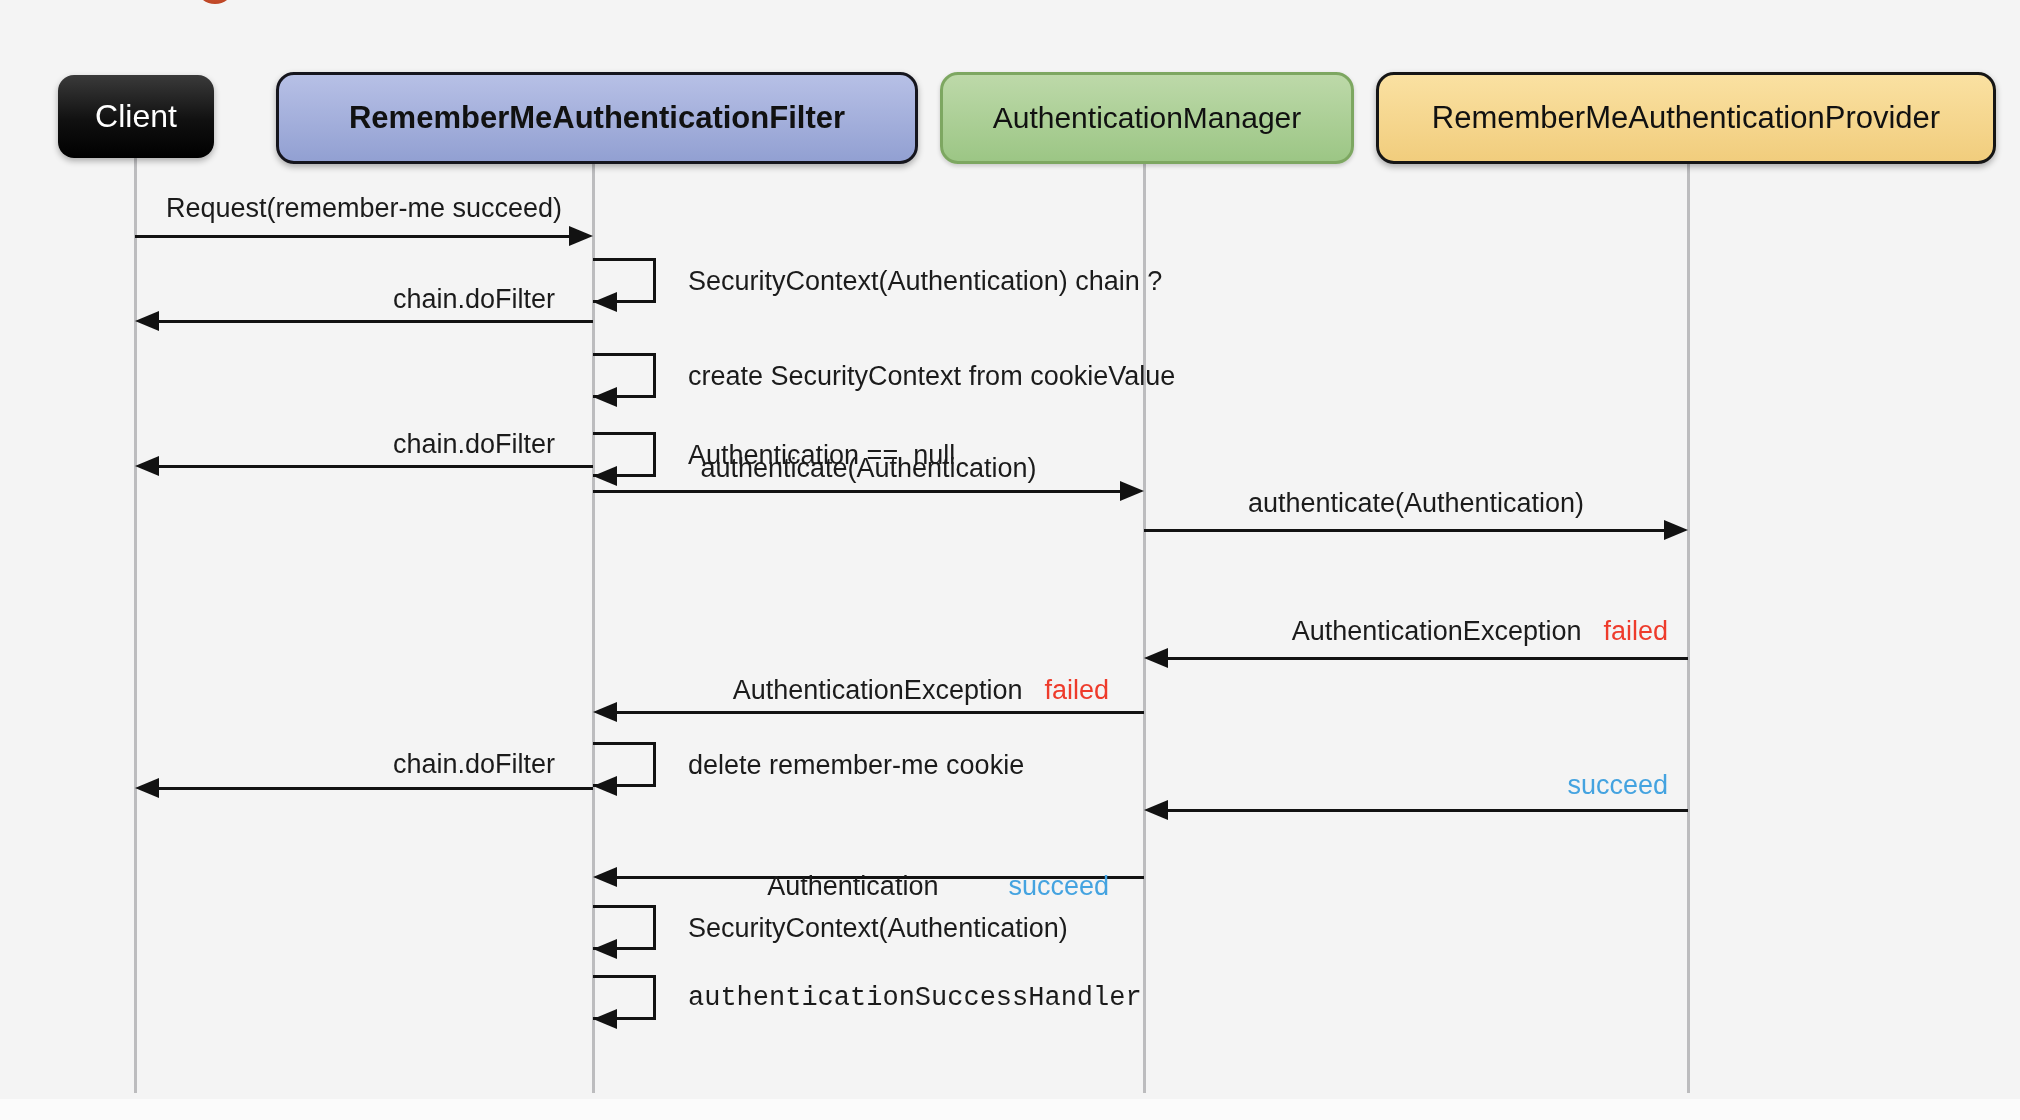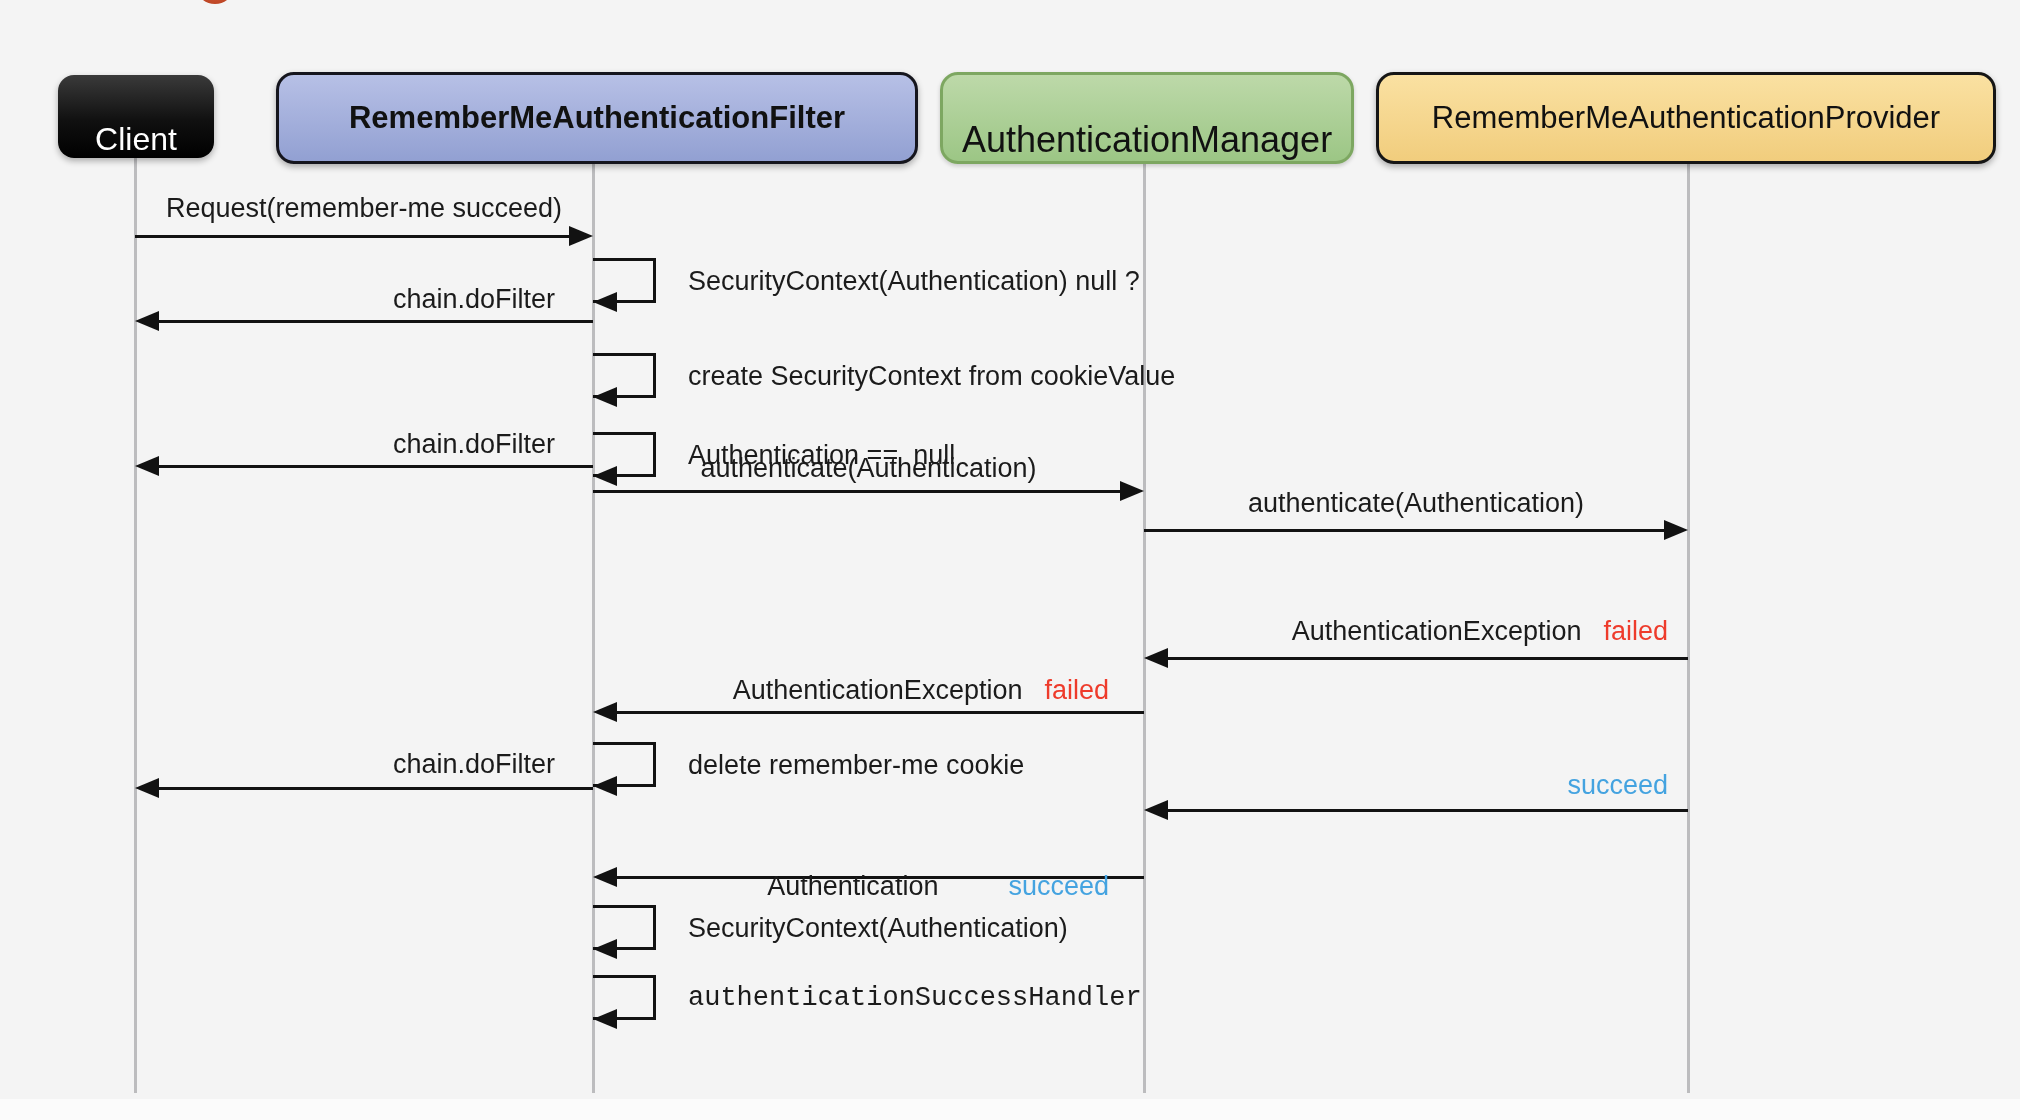"Client" .p-client { align-items: flex-end -> none }
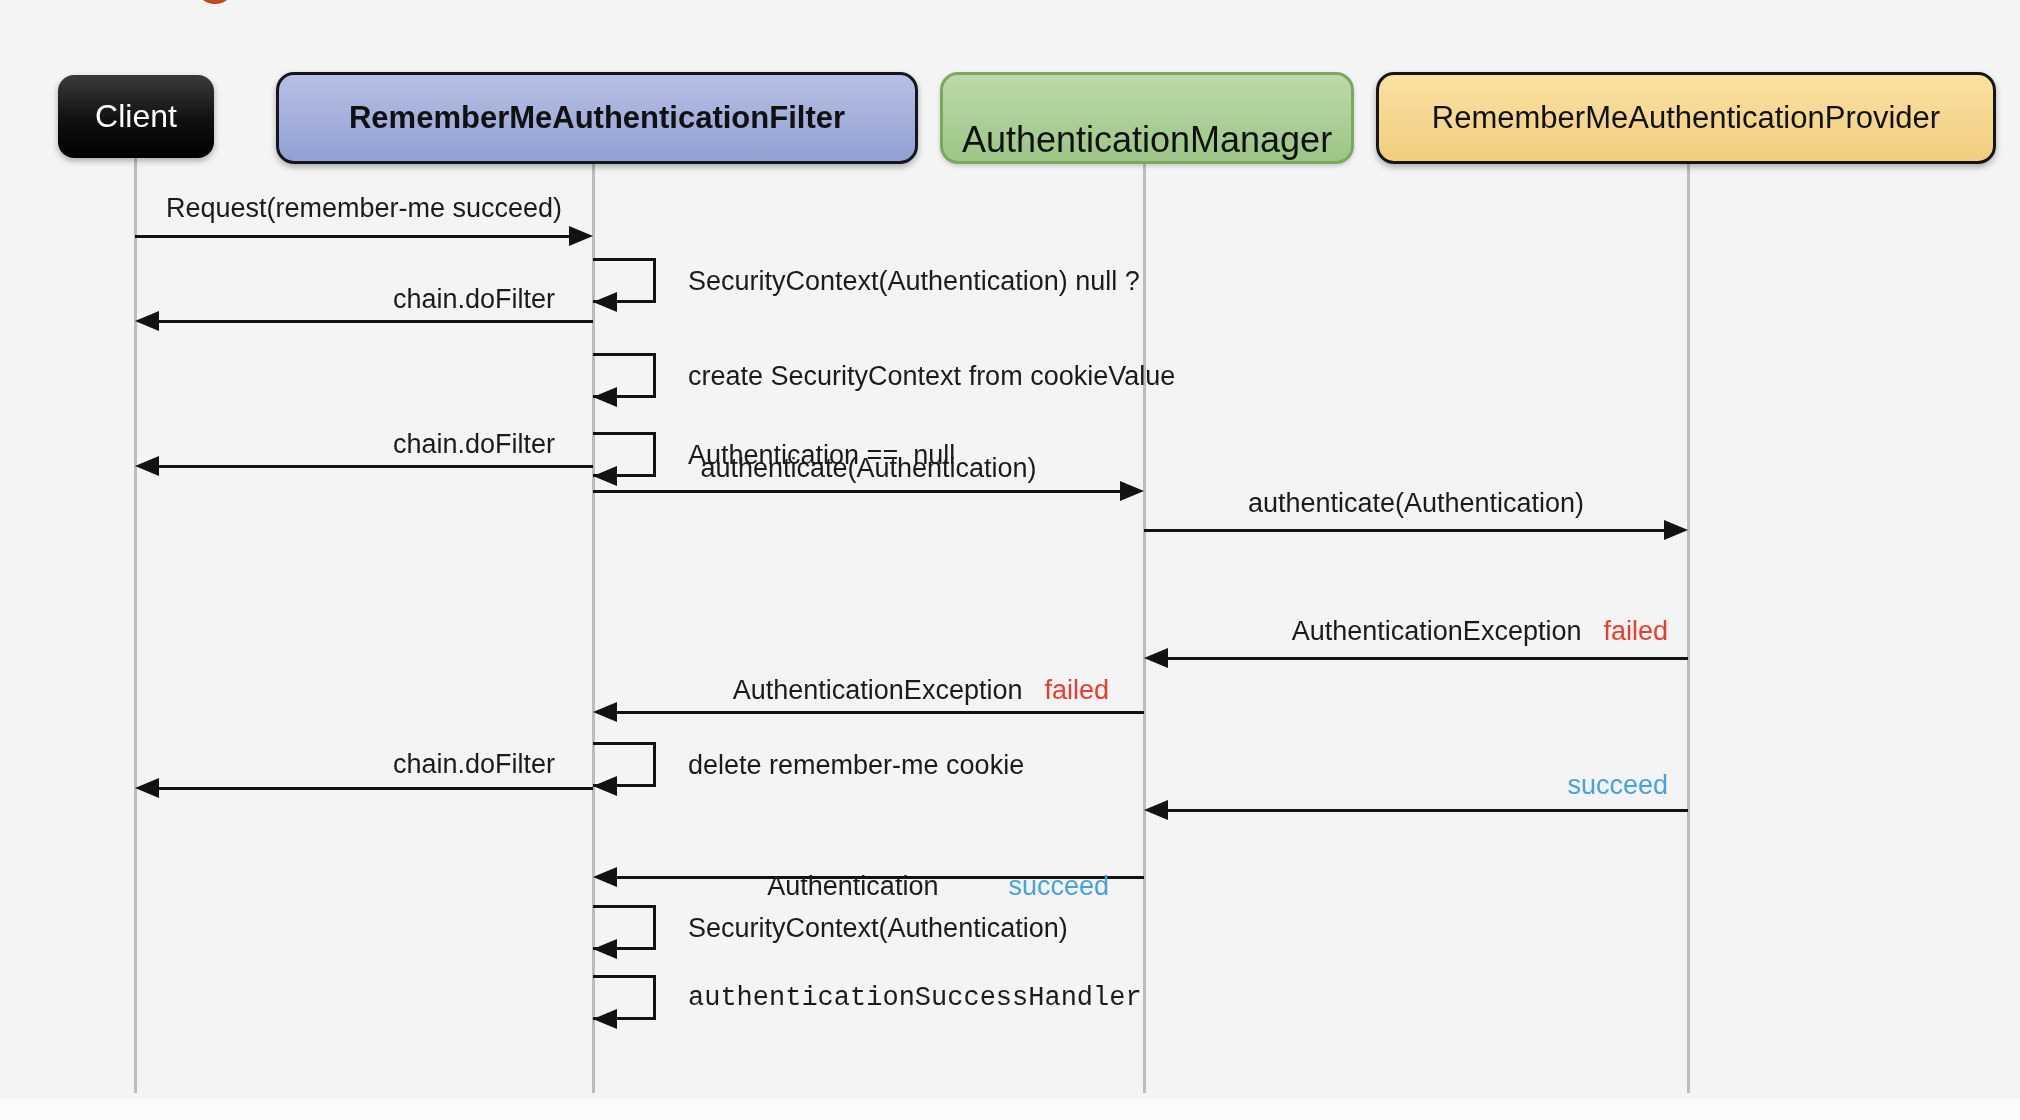"AuthenticationManager" .p-manager { align-items: flex-end -> none; font-size: 36px -> 30px }
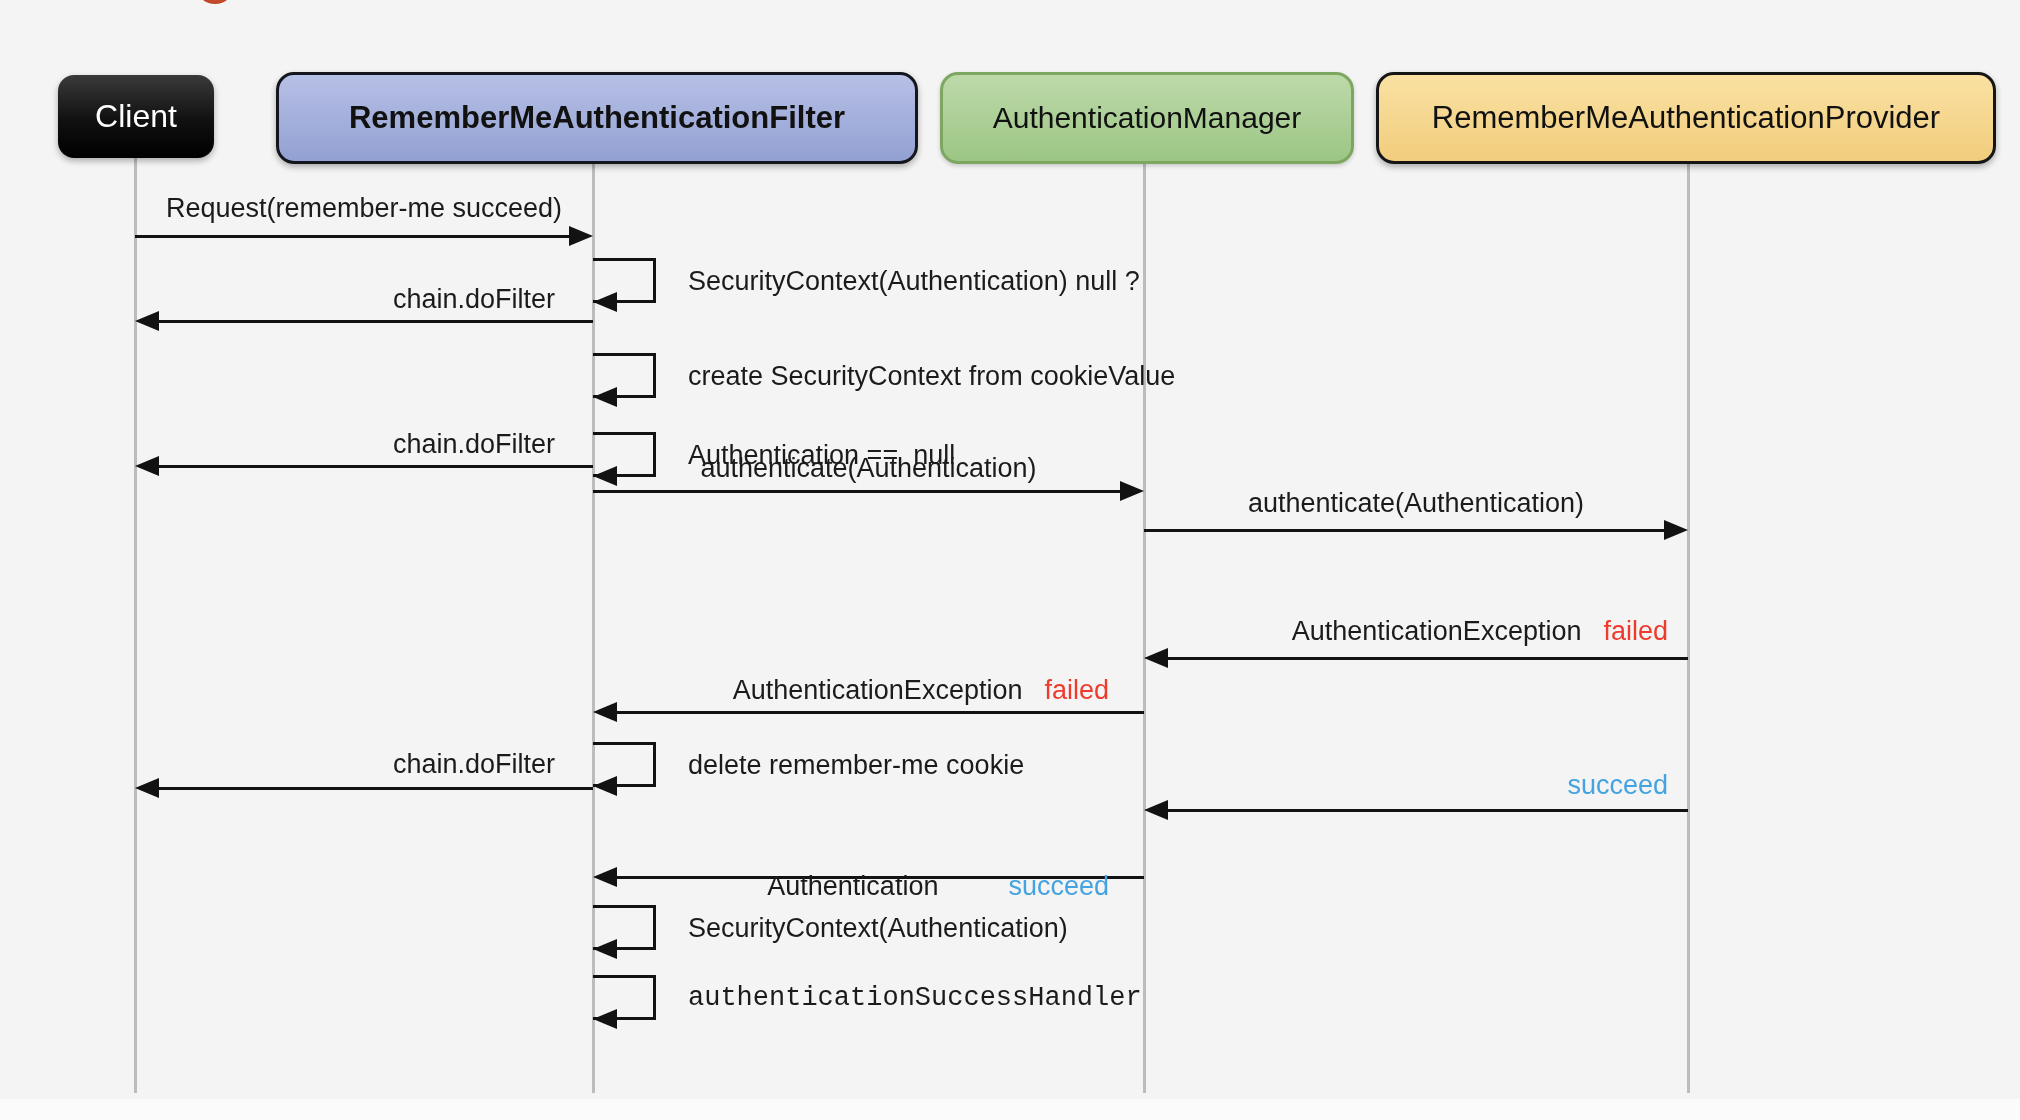"SecurityContext(Authentication) null ?" span { text: null -> chain }
